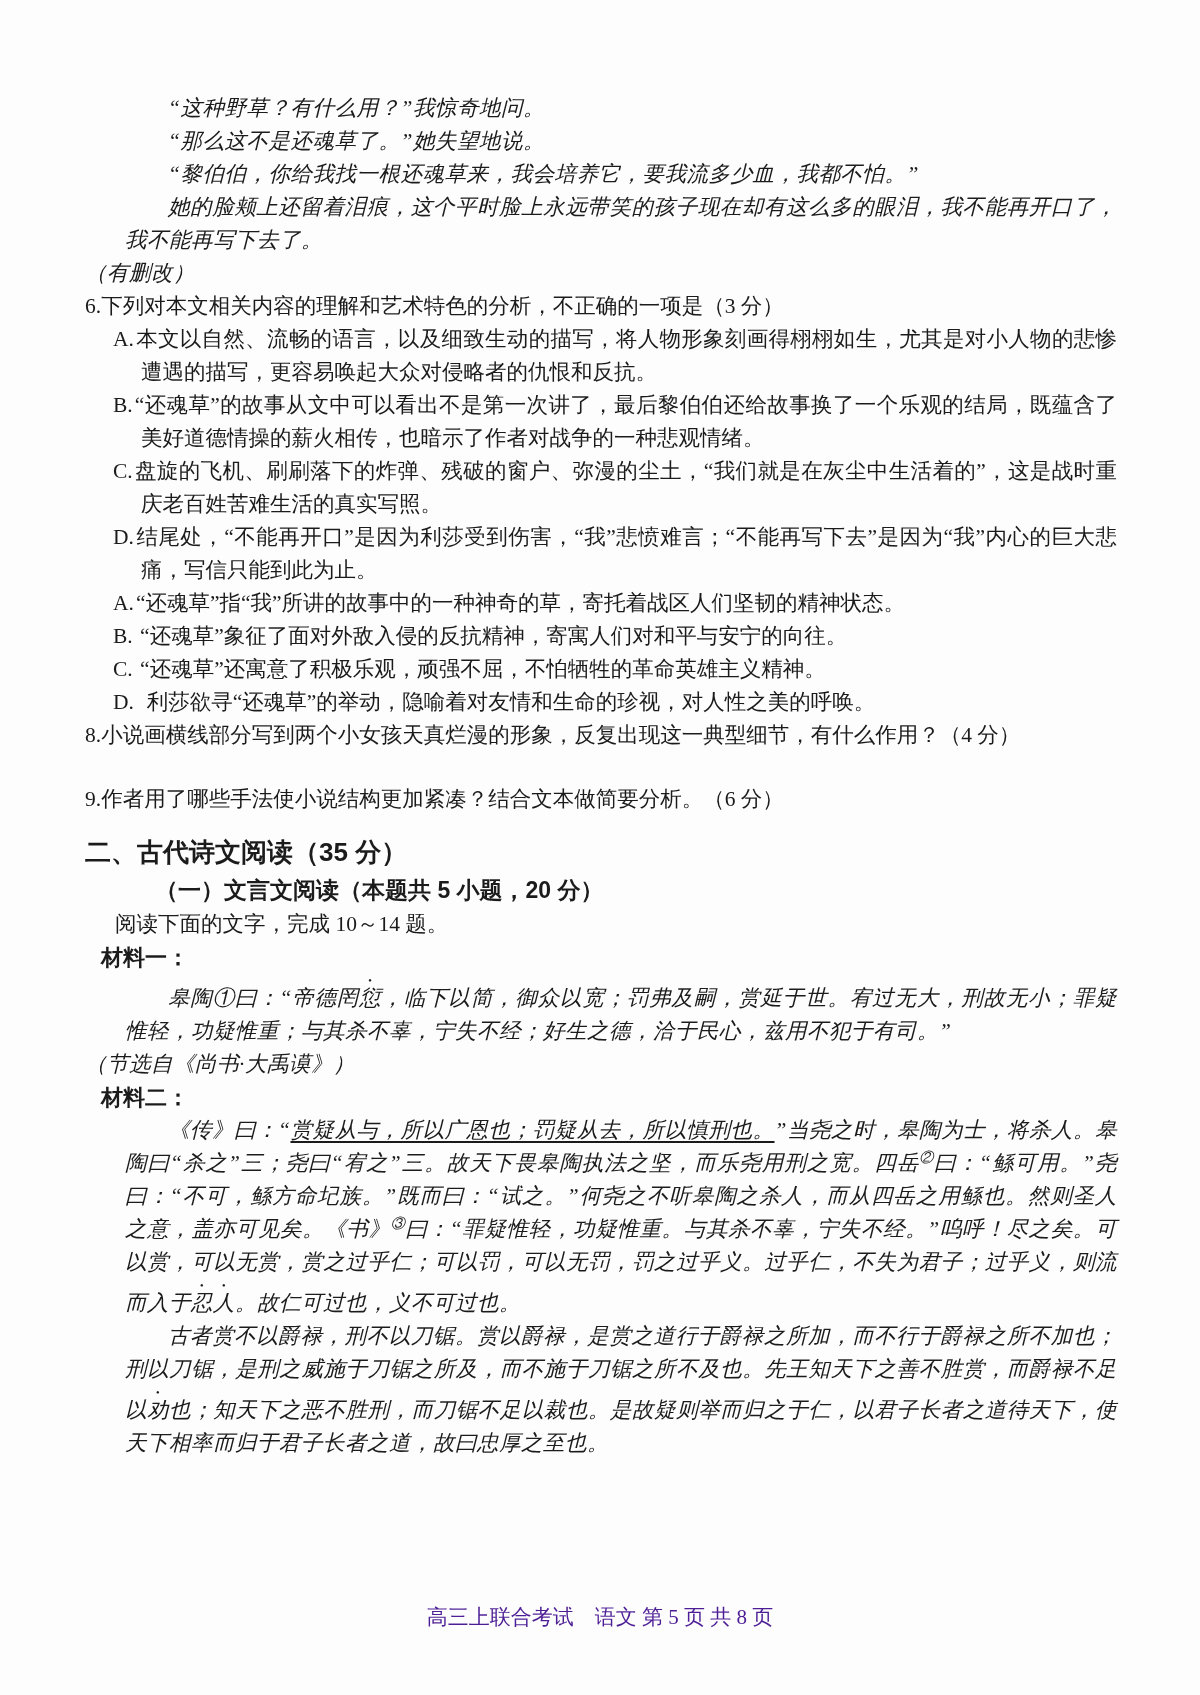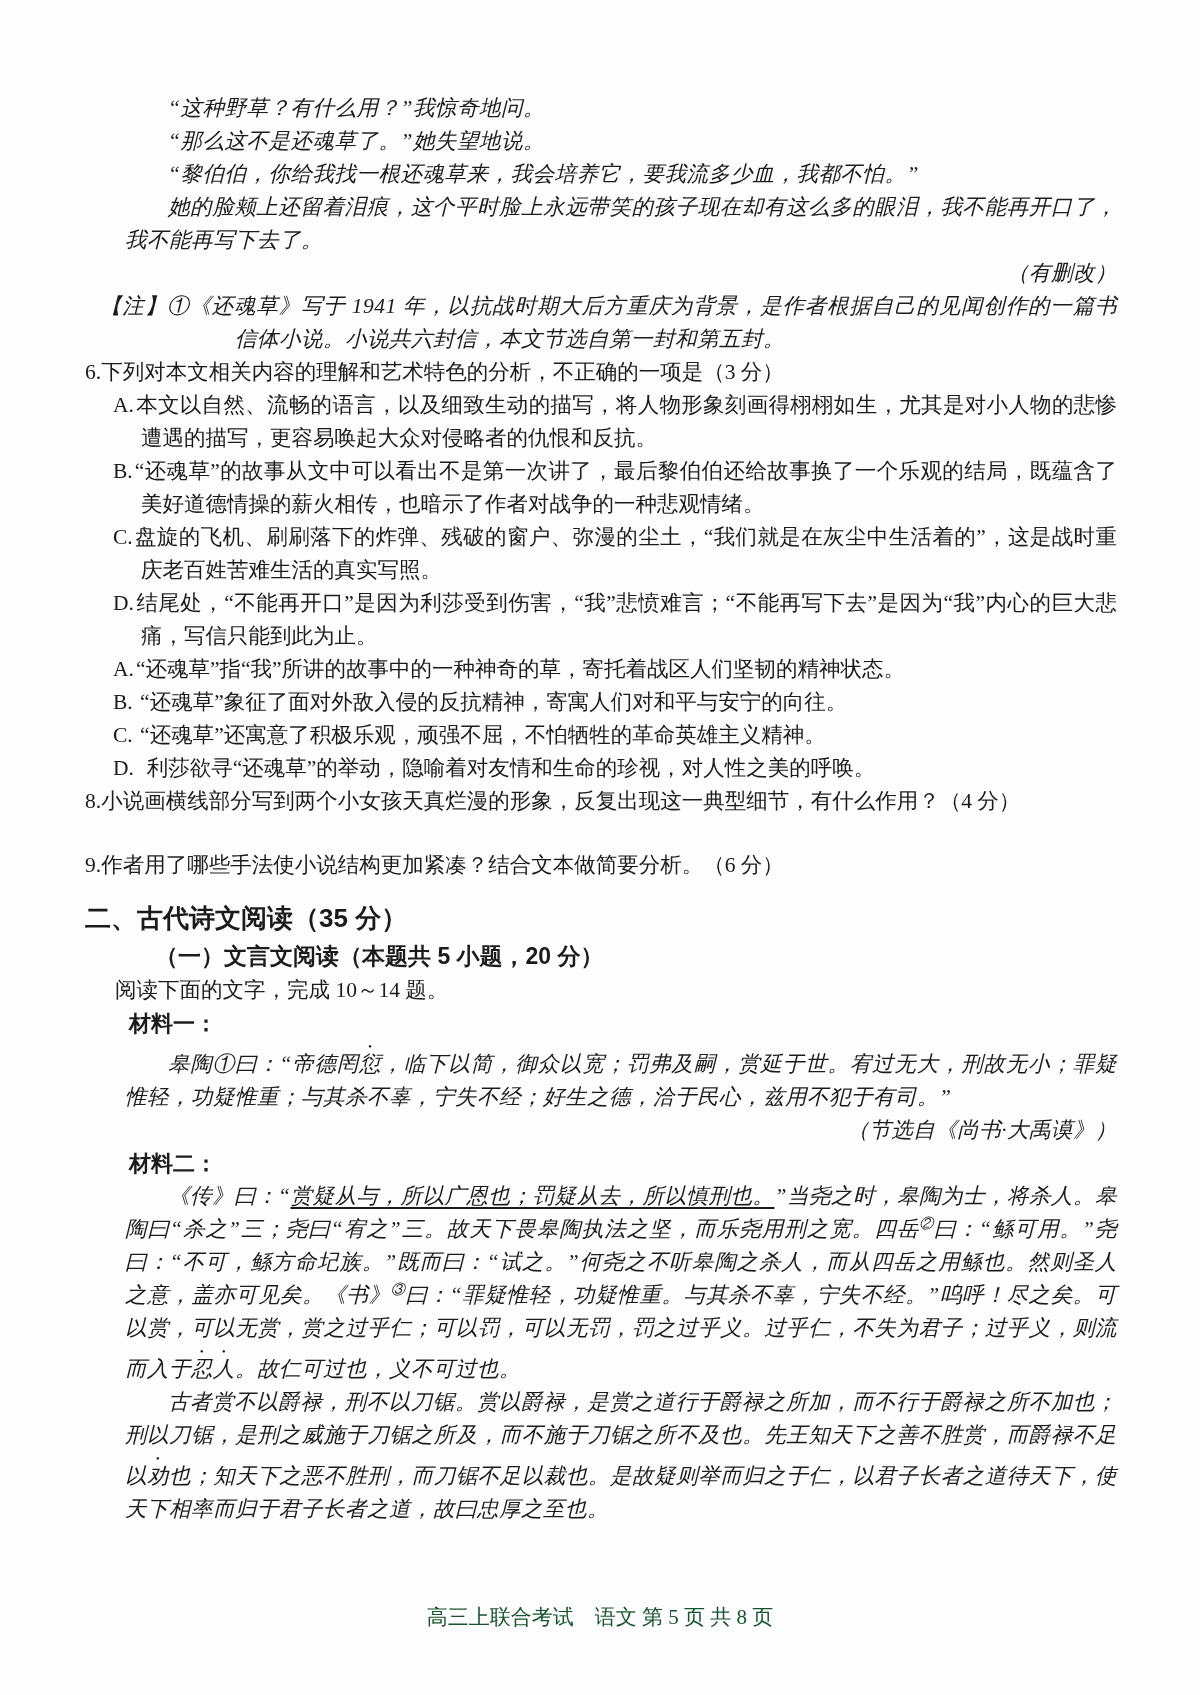"（有删改）" .right { text-align: right -> left }
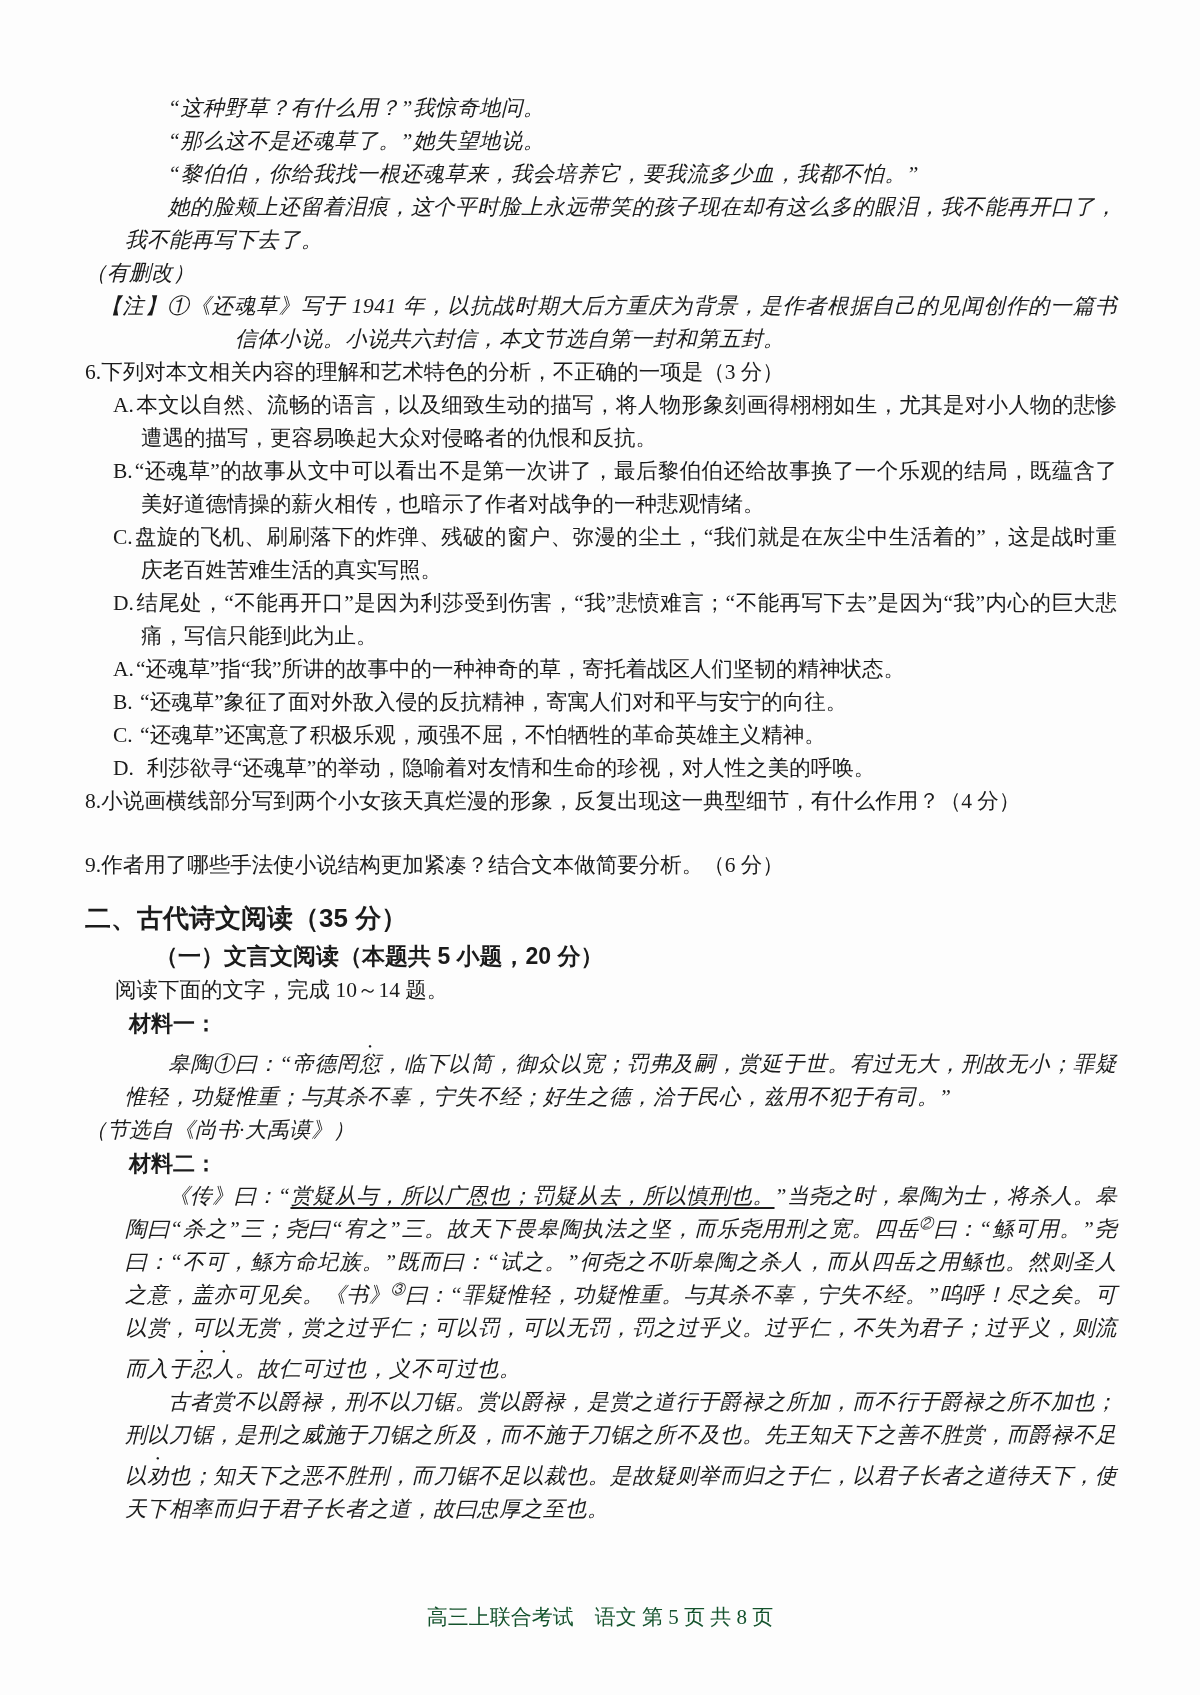"【注】①《还魂草》写于 1941" p.kai { html: <p>【注】①《还魂草》写于 1941 年，以抗战时期大后方重庆为背景，是作者根据自己的见闻创作的一篇书信体小说。小说共六封信，本文节选自第一封和第五封。</p> -> none }
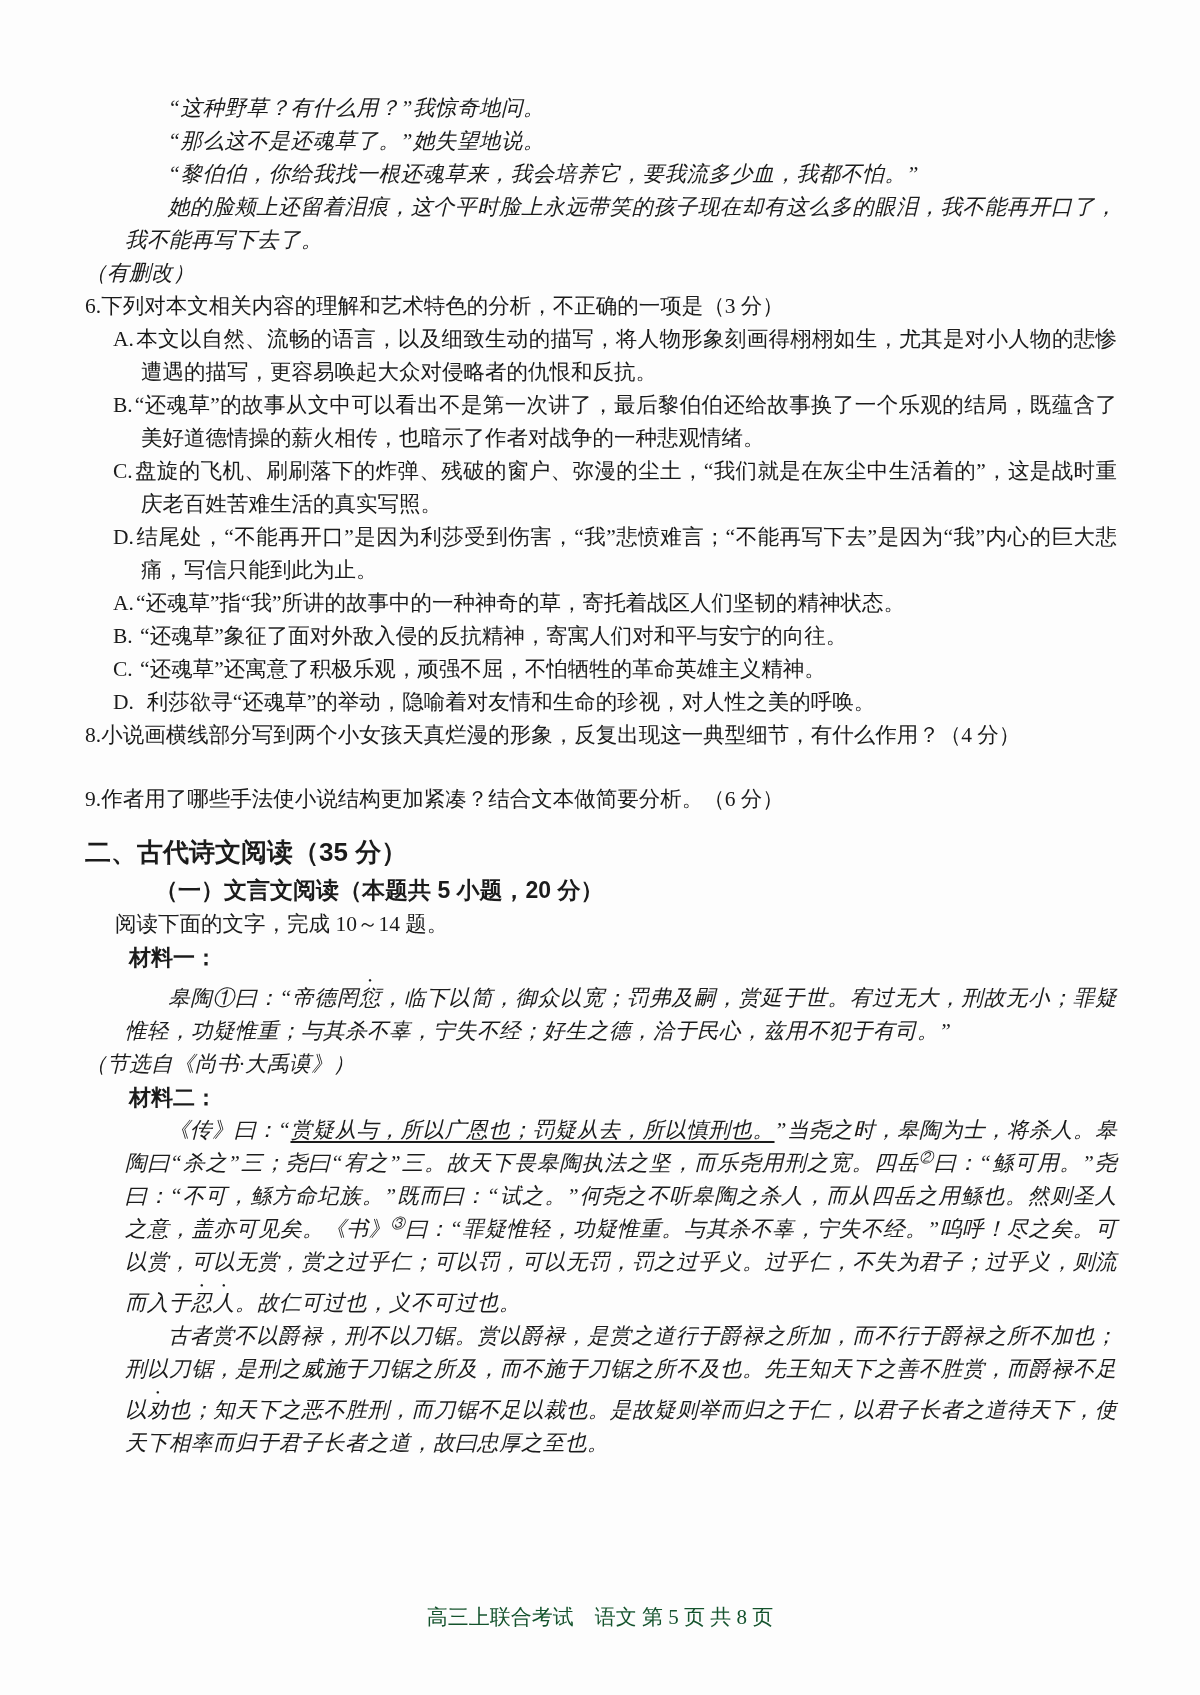"材料一：" .mat-label { margin-left: 44px -> 16px }
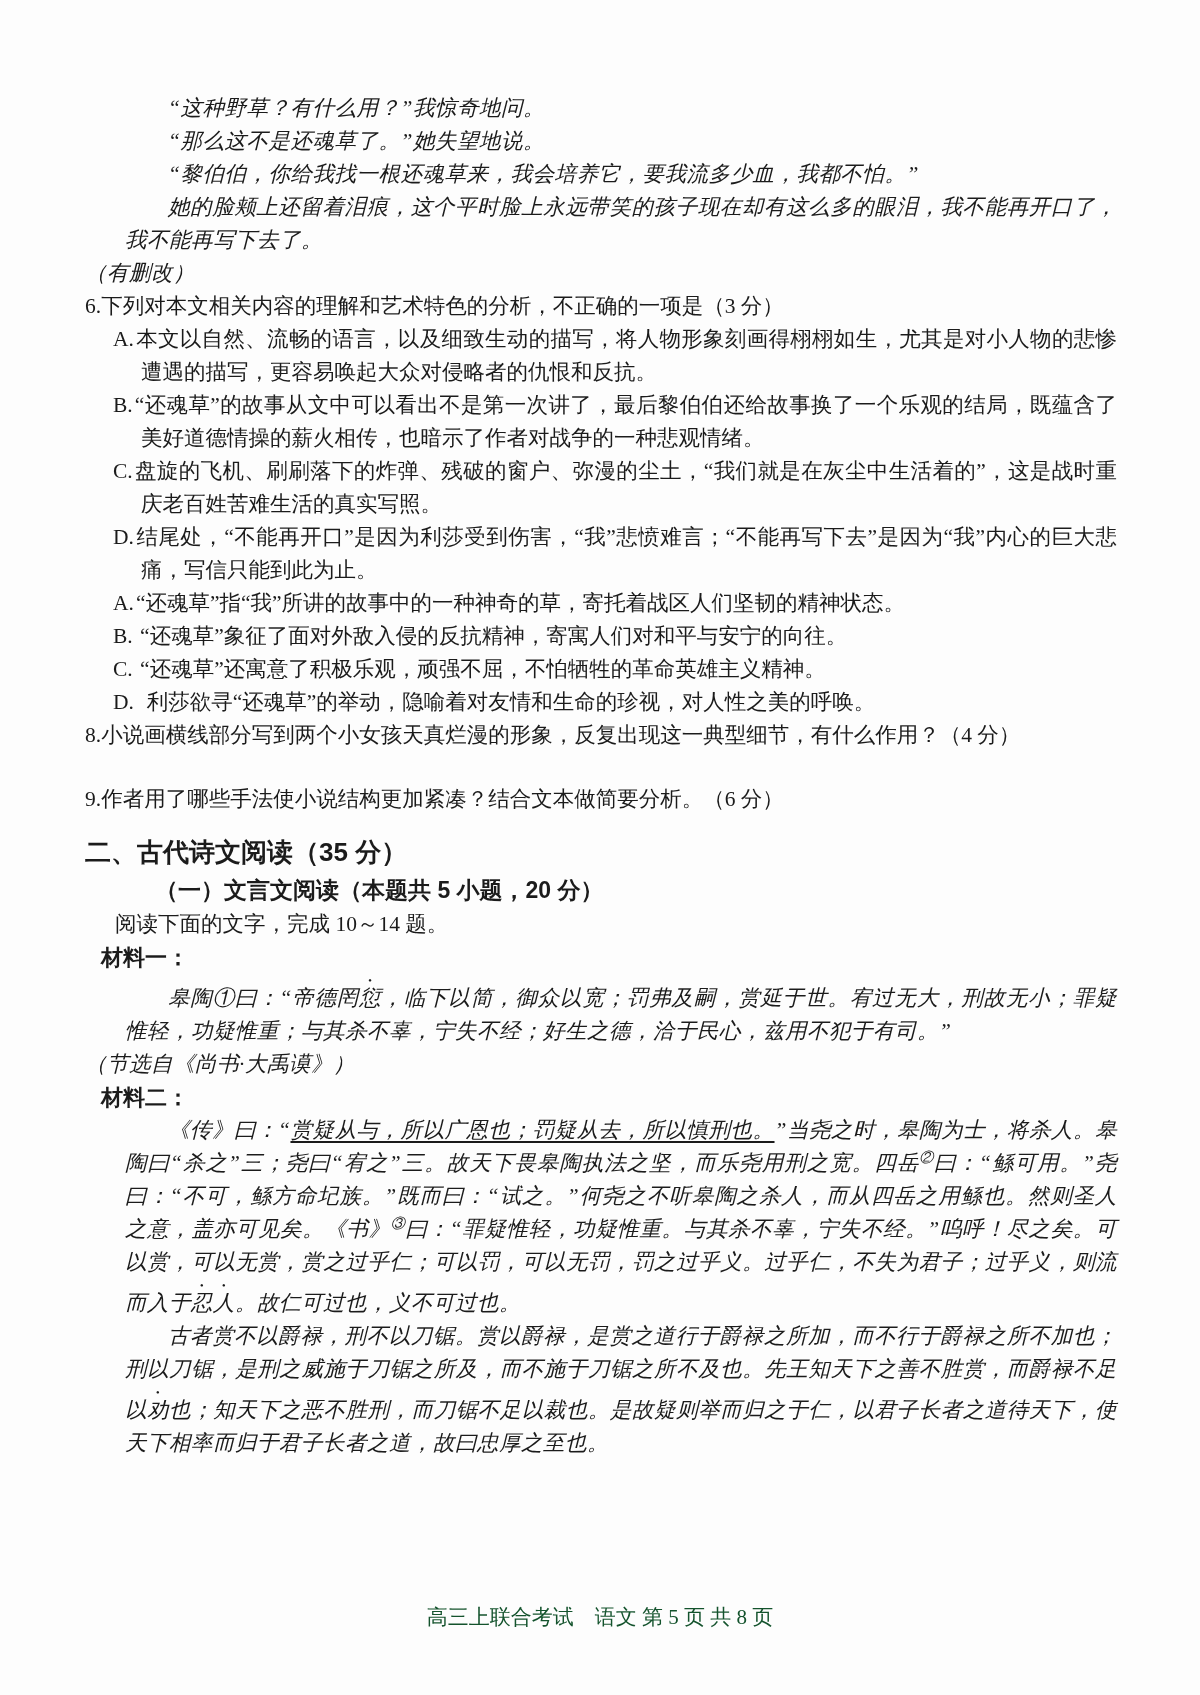"高三上联合考试 语文 第 5 页" .footer { color: #14532d -> #4c1d95 }
